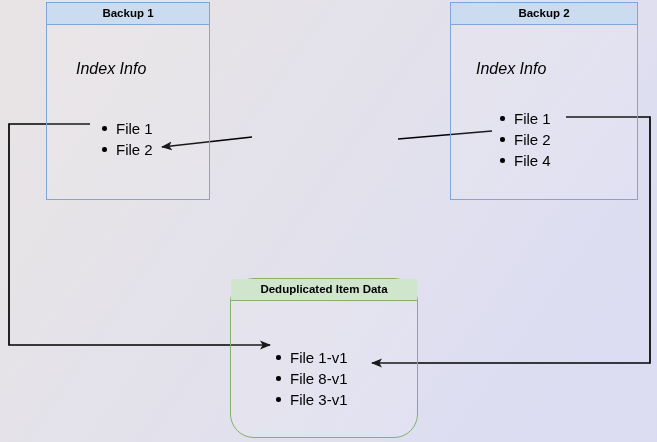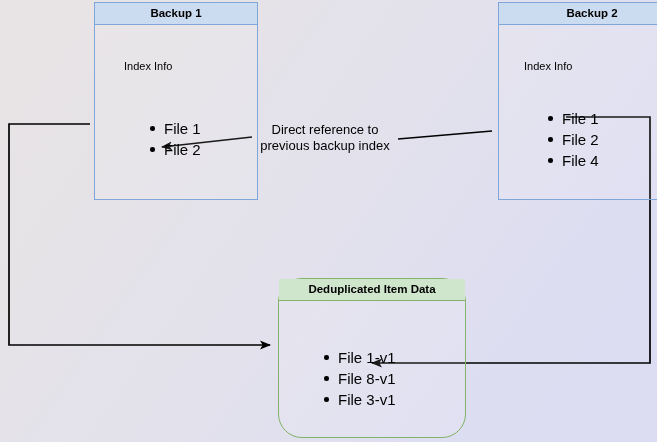"Backup 1" .node { margin-left: 48px -> none }
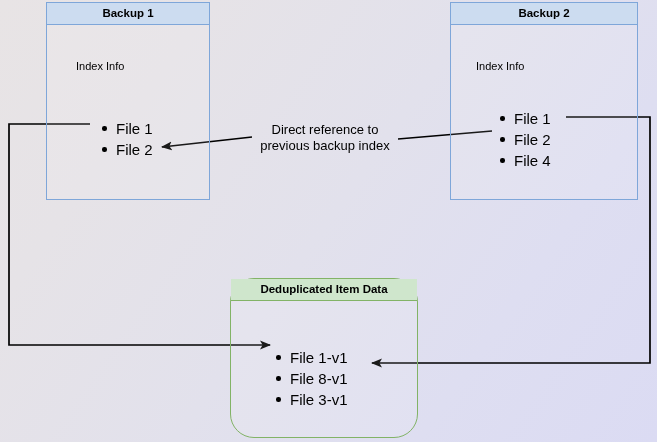"Index Info" .node-title { font-size: 11px -> 16px; font-style: none -> italic }
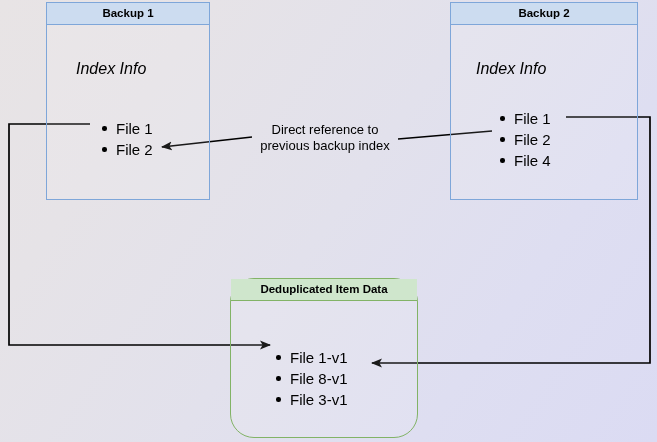"Direct reference to" div.edge-label { html: <div> <div>Direct reference to</div> <div>previous backup index</div> </div> -> none }
